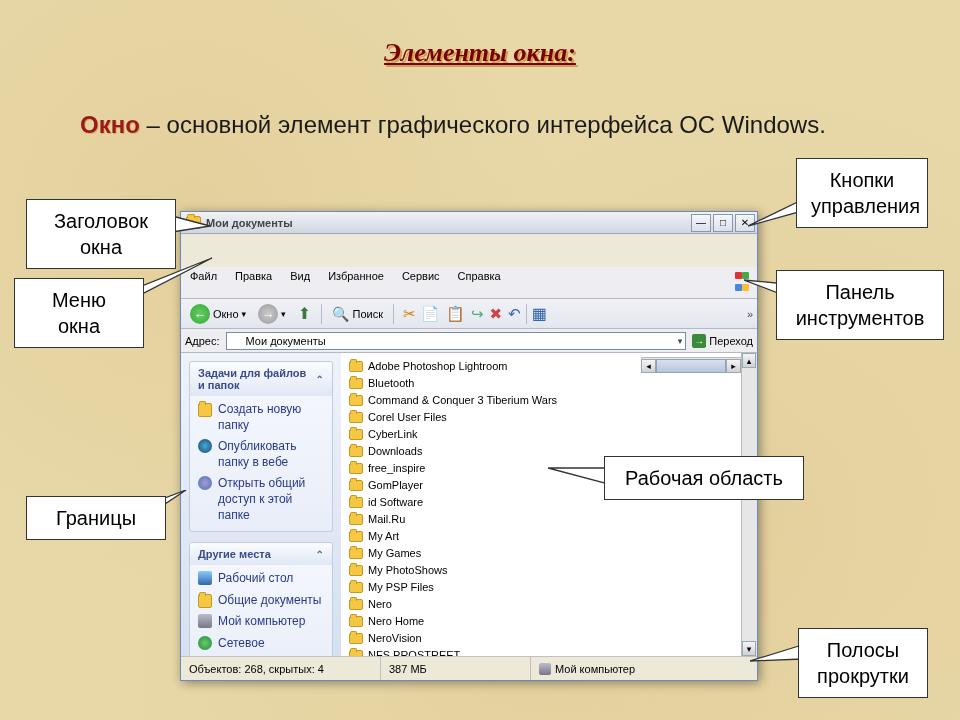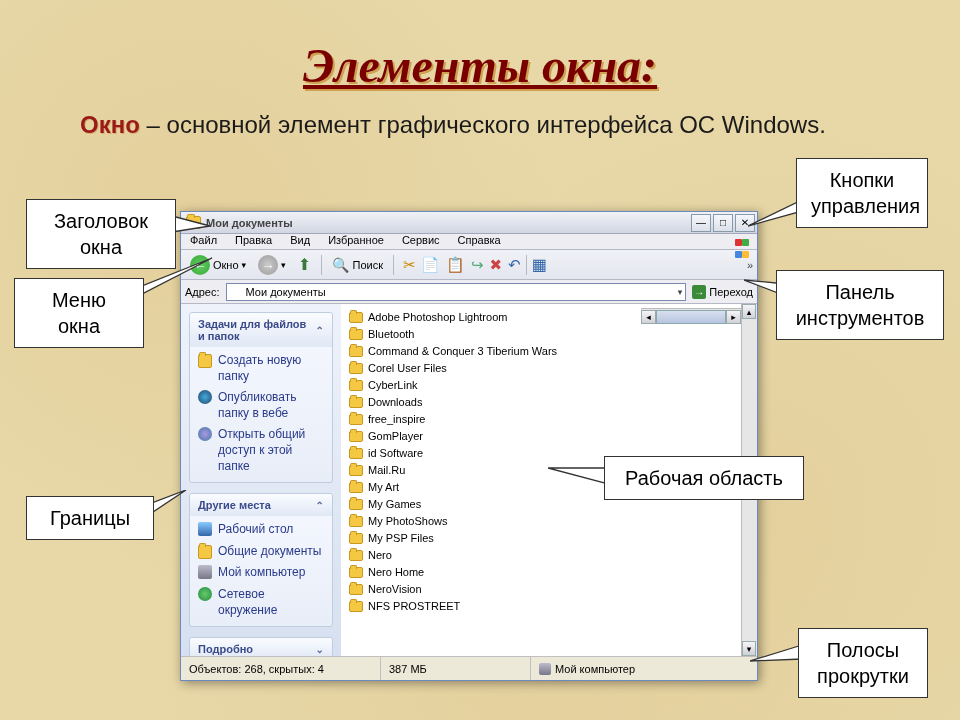"Элементы окна:" .slide-title { font-size: 48px -> 26px }
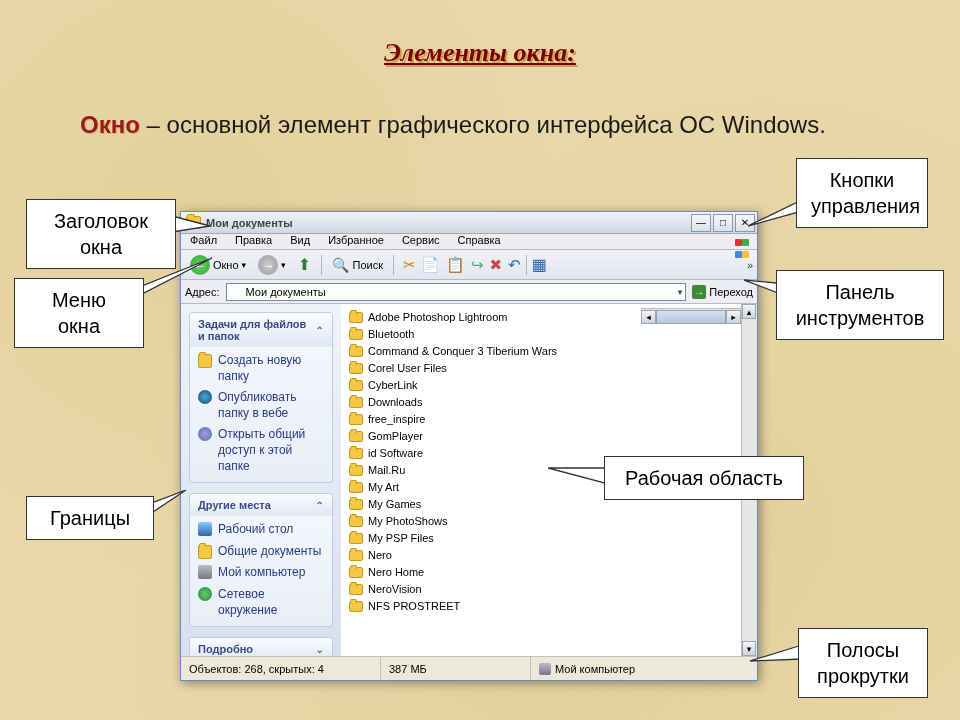"Файл" .menubar { align-items: flex-end -> flex-start; height: 16px -> 32px; margin-top: none -> 33px }
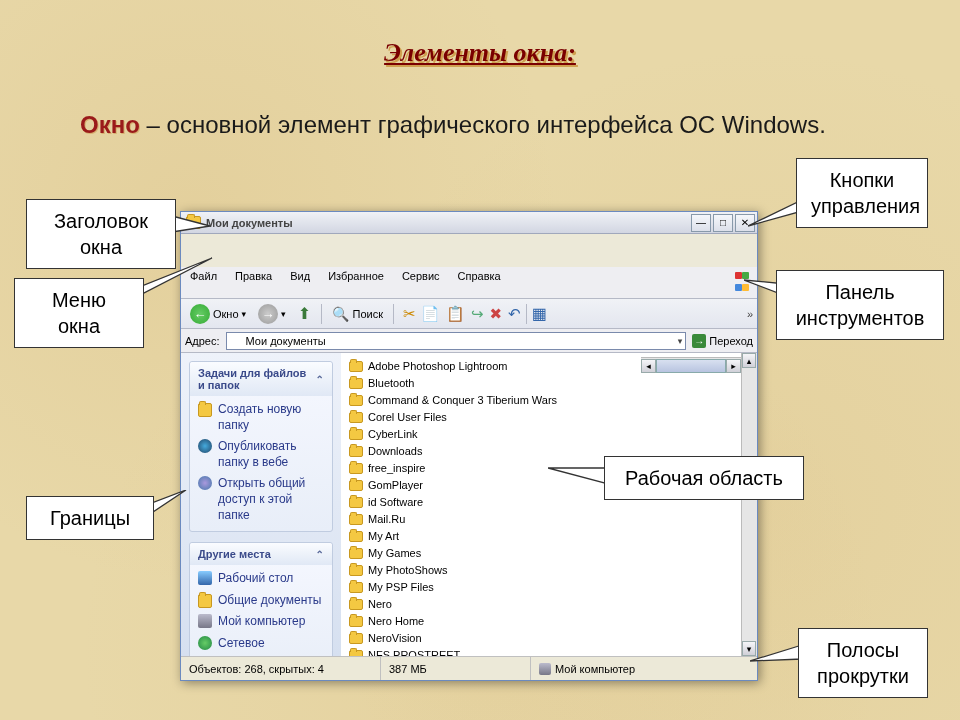"Границы" div.callout { width: 128px -> 140px }
